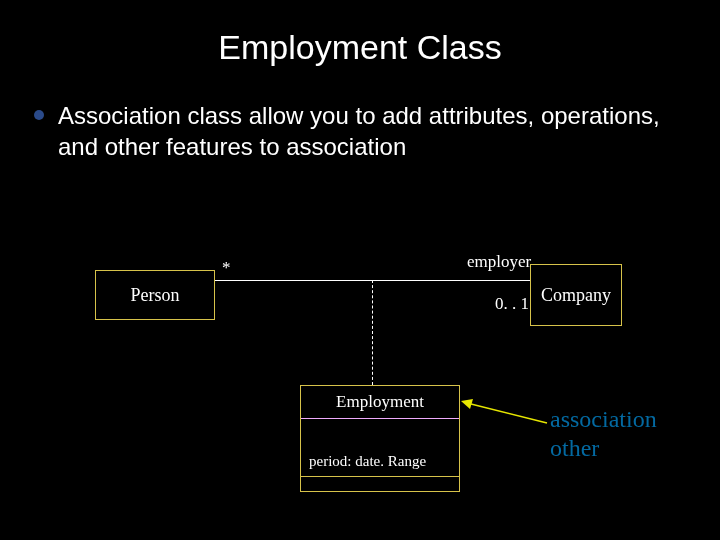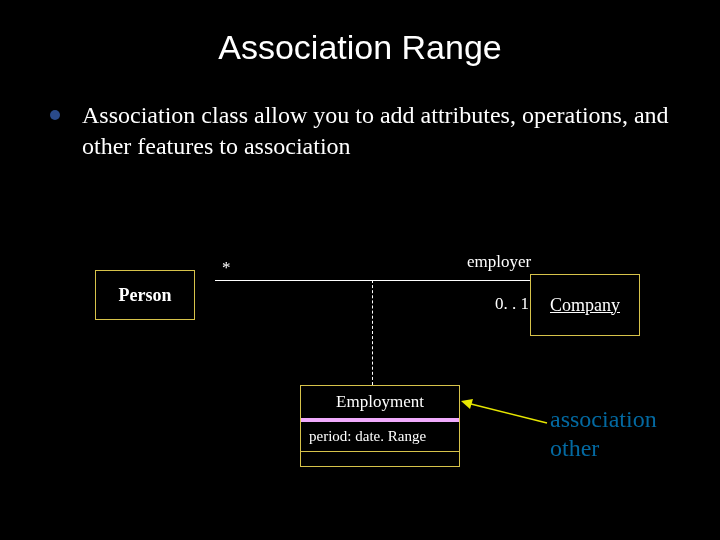"Association Range" div.title { text: Association Range -> Employment Class }
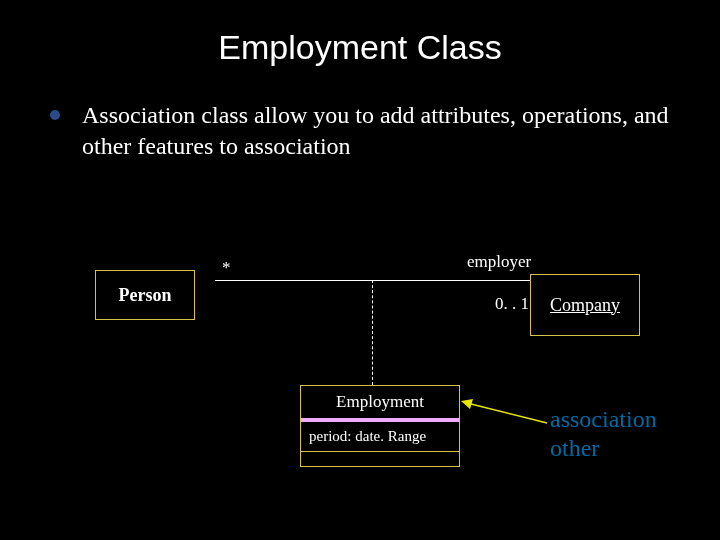"Association class allow you to" .bullet-row { font-family: Liberation Serif, serif -> none; gap: 22px -> 14px; left: 50px -> 34px }
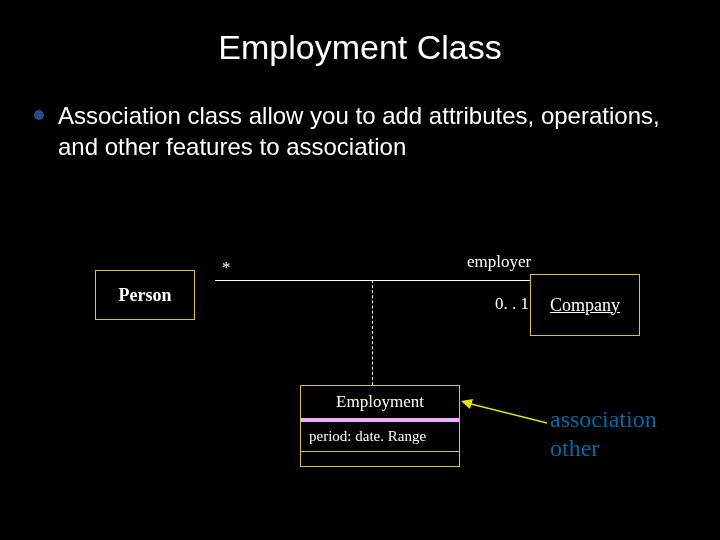"Person" .person-box { font-weight: bold -> none; width: 100px -> 120px }
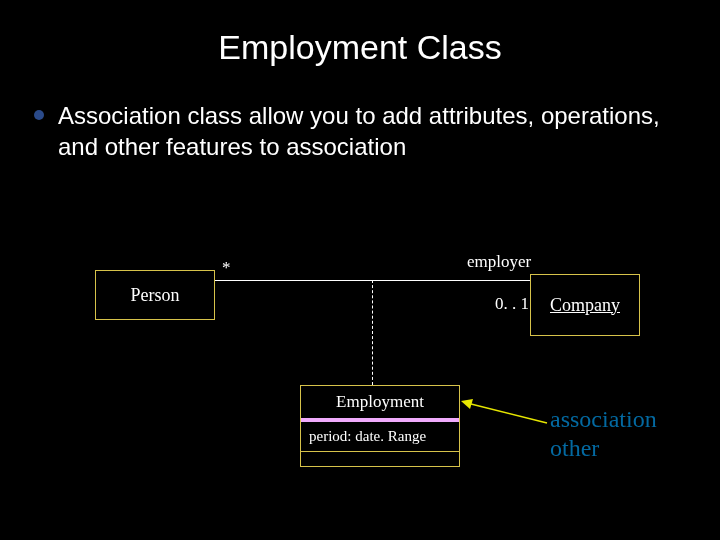"Company" .company-box { text-decoration: underline -> none; top: 24px -> 14px; width: 110px -> 92px }
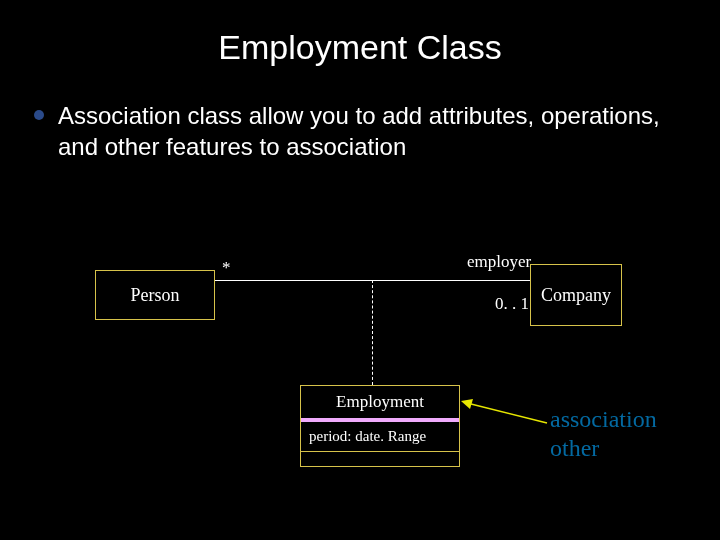"Employment" .employment-name { border-bottom: 4px solid #f0abfc -> 1px solid #f0abfc }
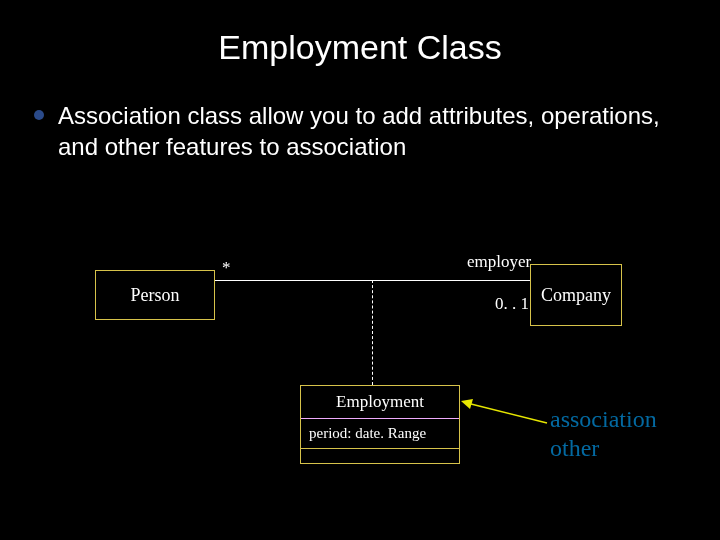"period: date. Range" .employment-attr { margin-top: none -> 28px }
